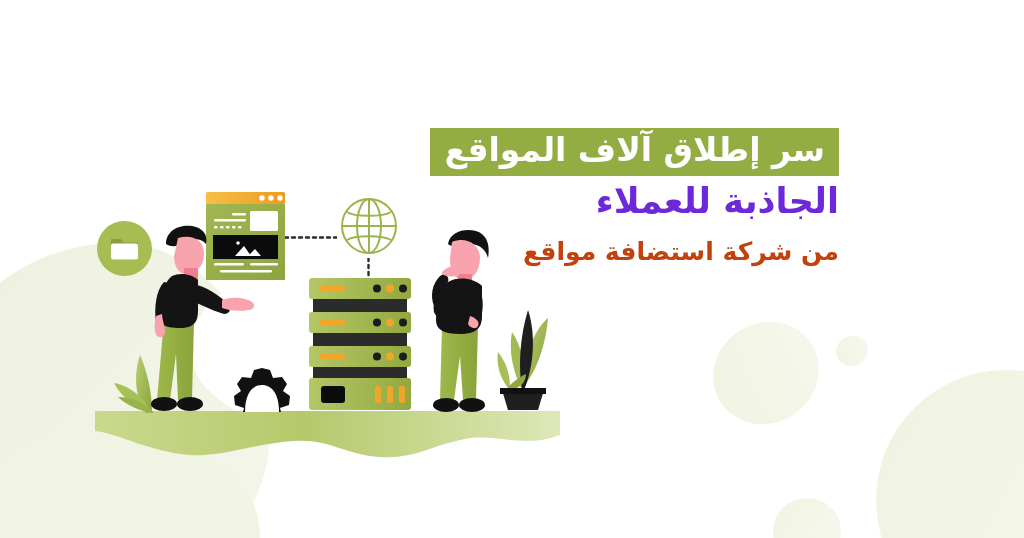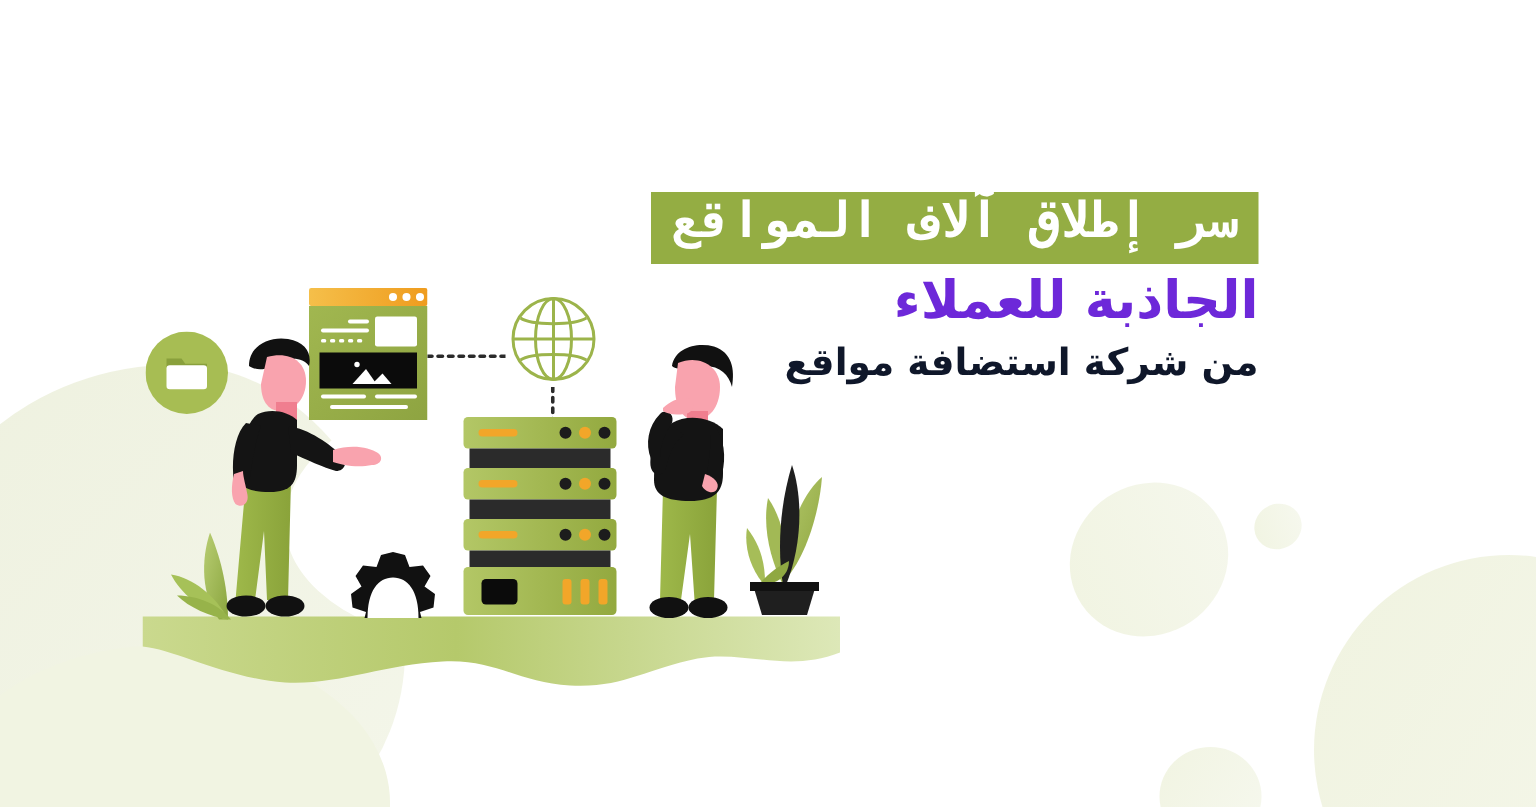"سر إطلاق آلاف المواقع" #line1-wrap { font-family: Liberation Mono, monospace -> none }
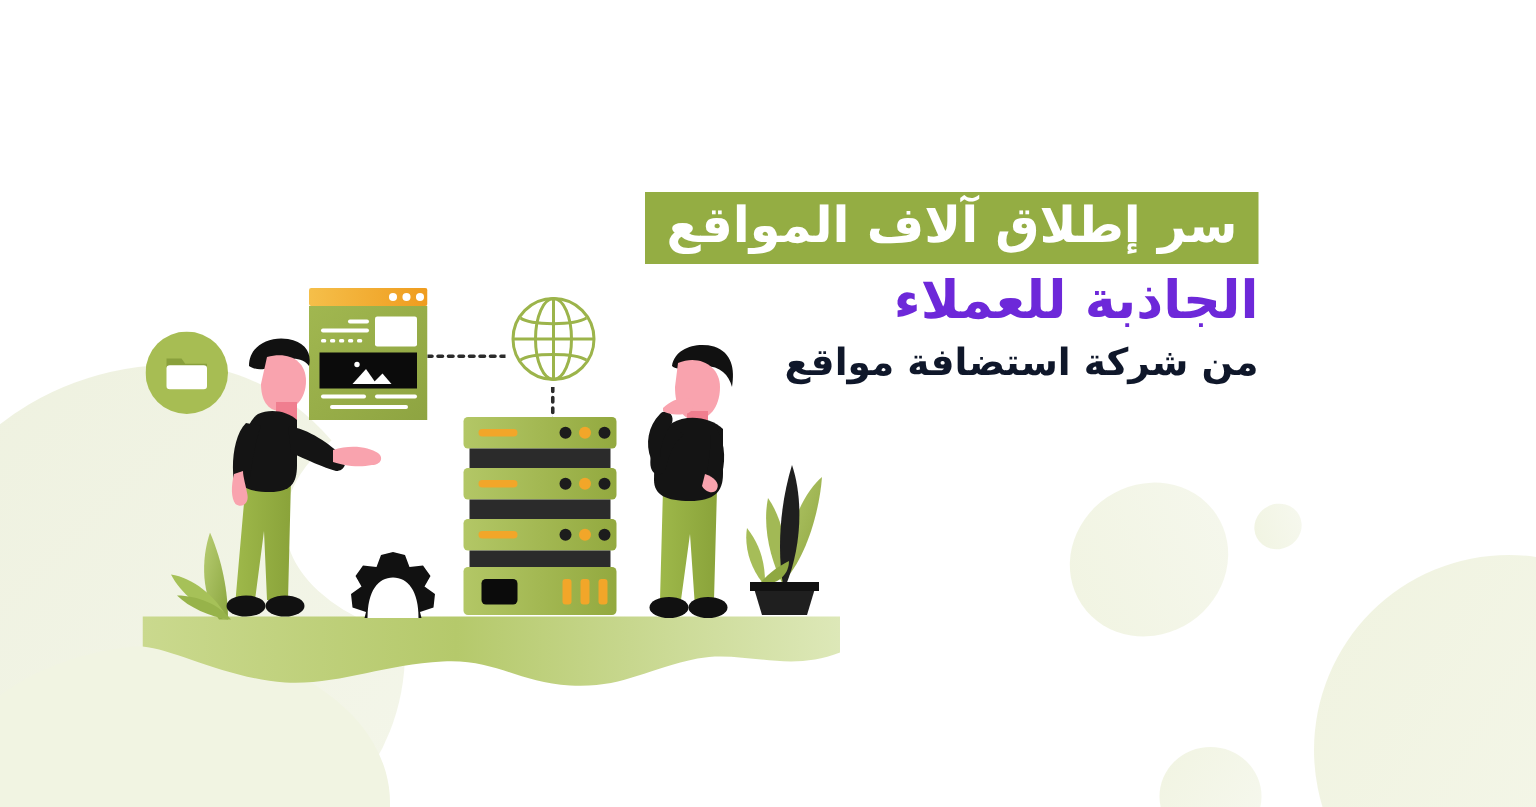"من شركة استضافة مواقع" #line3 { color: #0f172a -> #c2410c; margin-top: 6px -> 16px }
